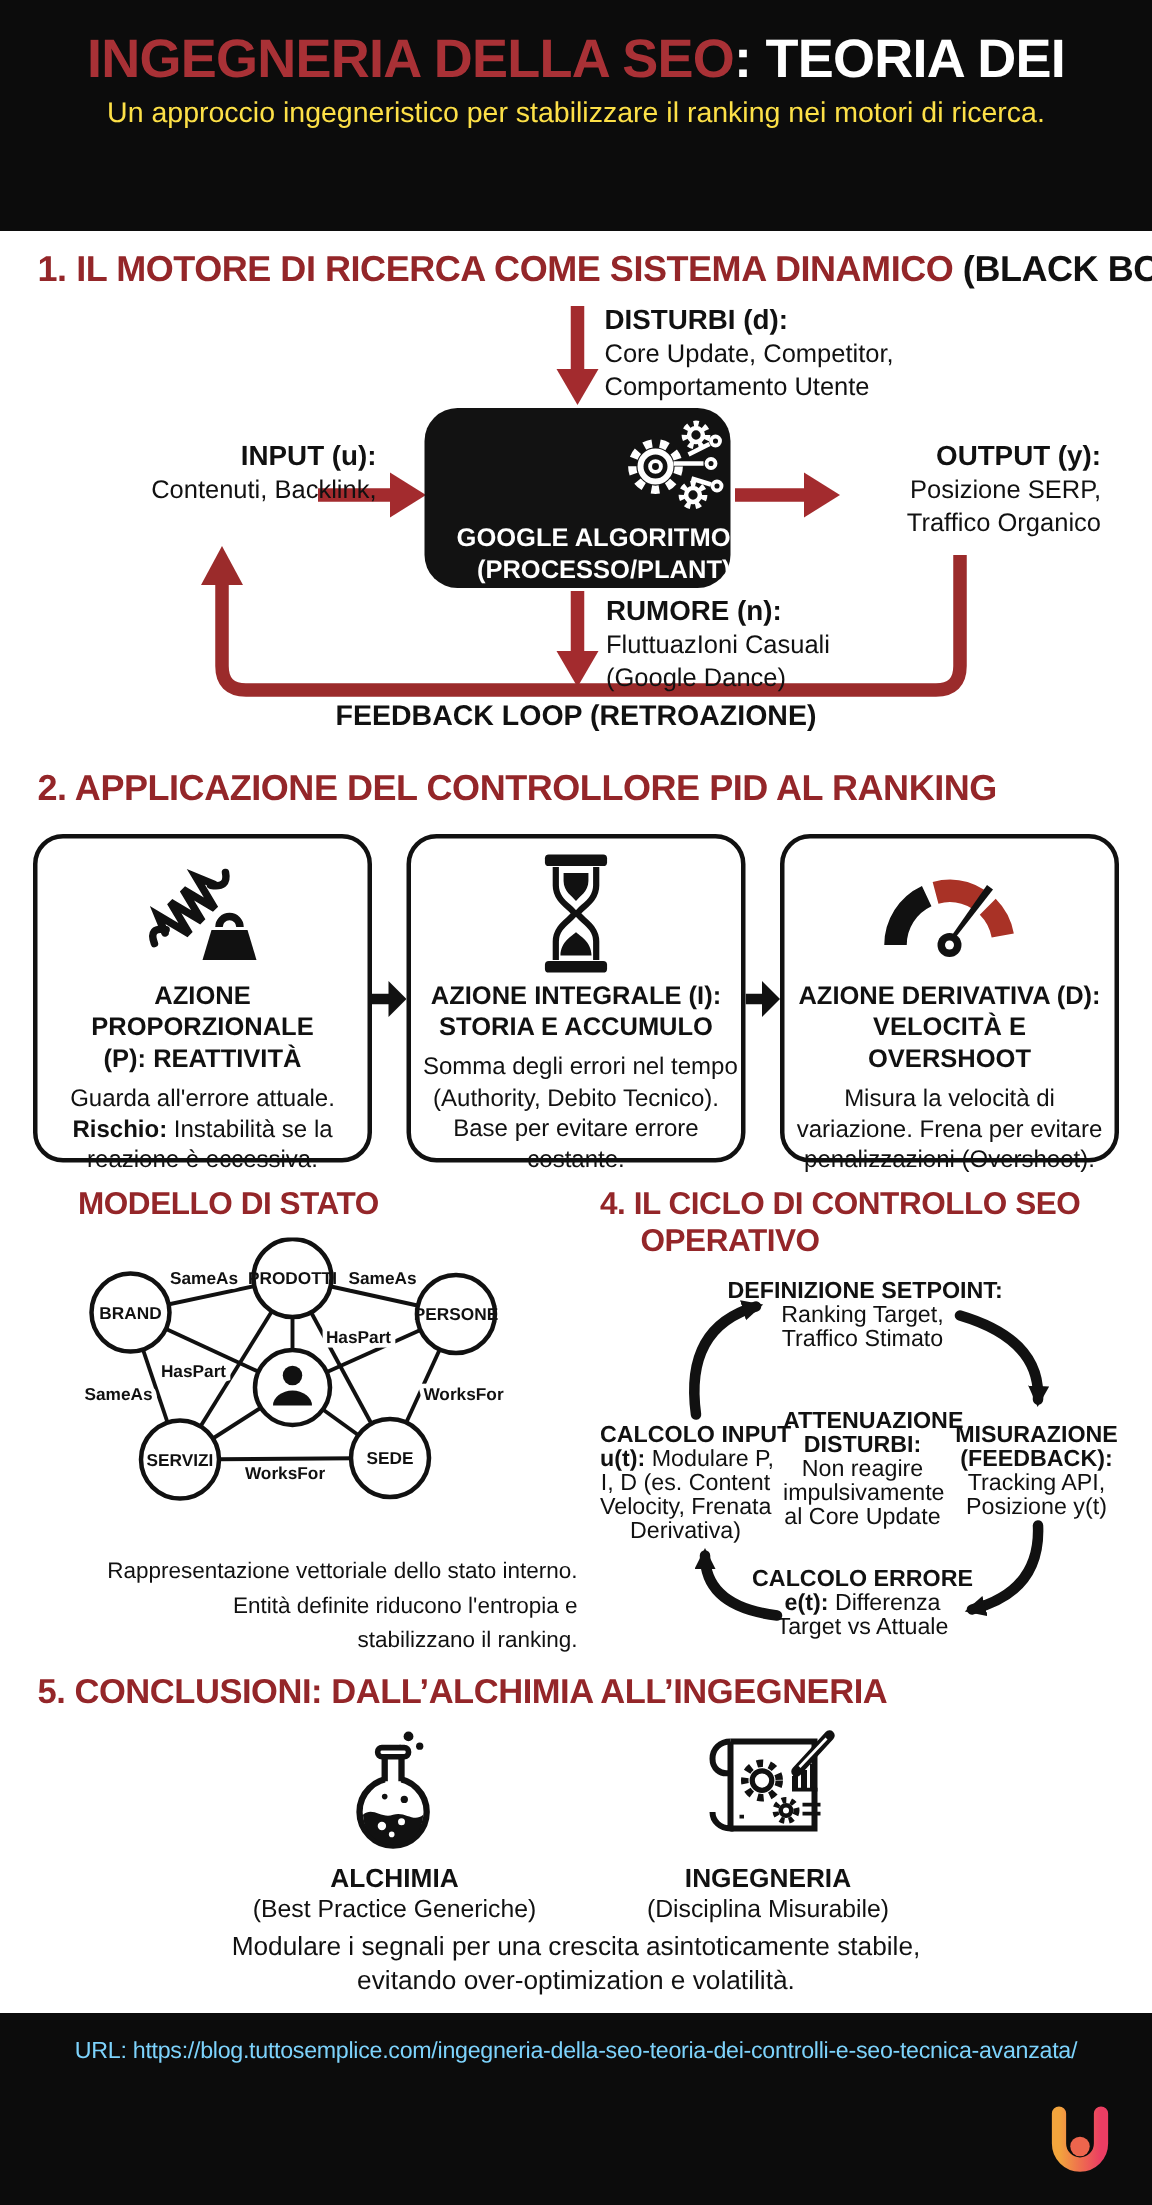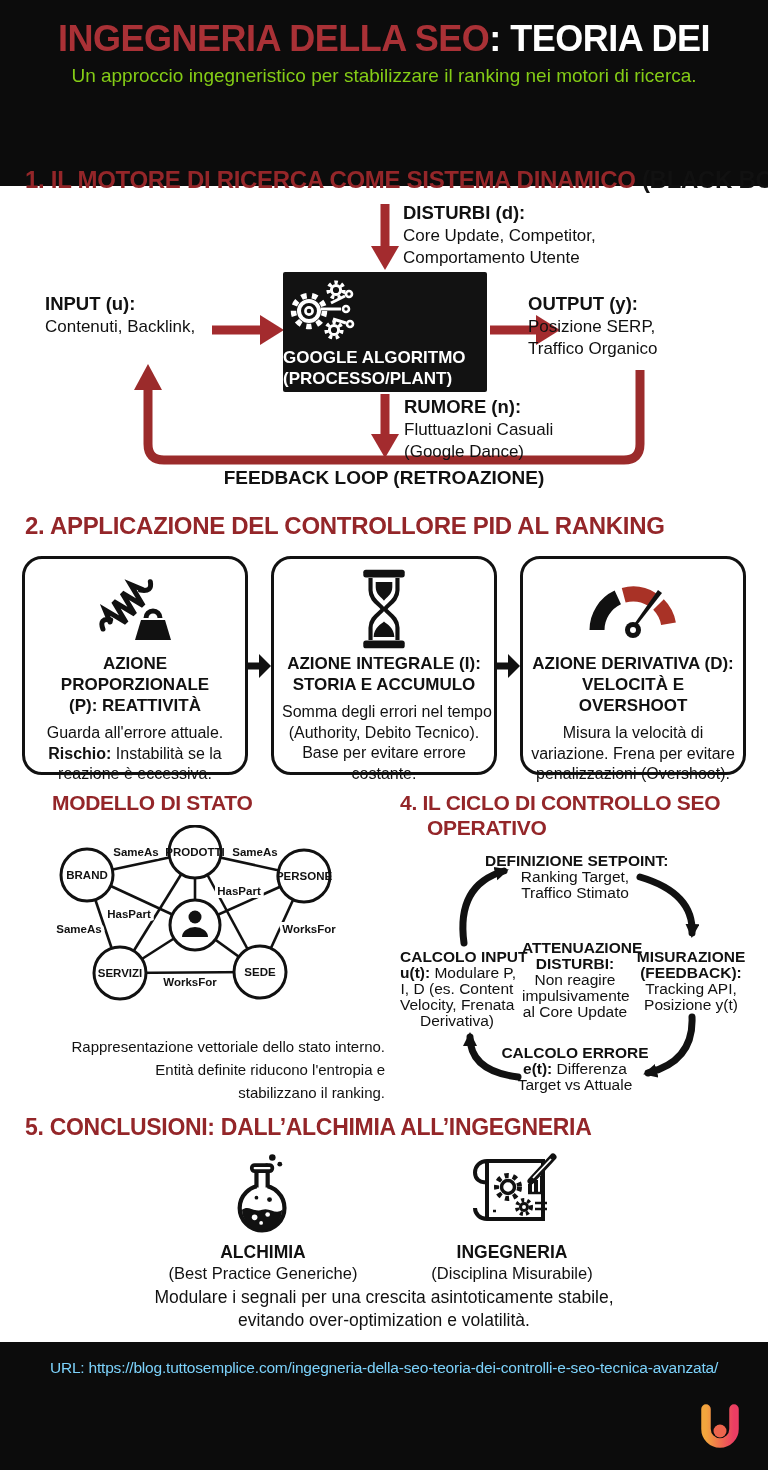"INGEGNERIA DELLA SEO: TEORIA DEI" .header { height: 186px -> 154px }
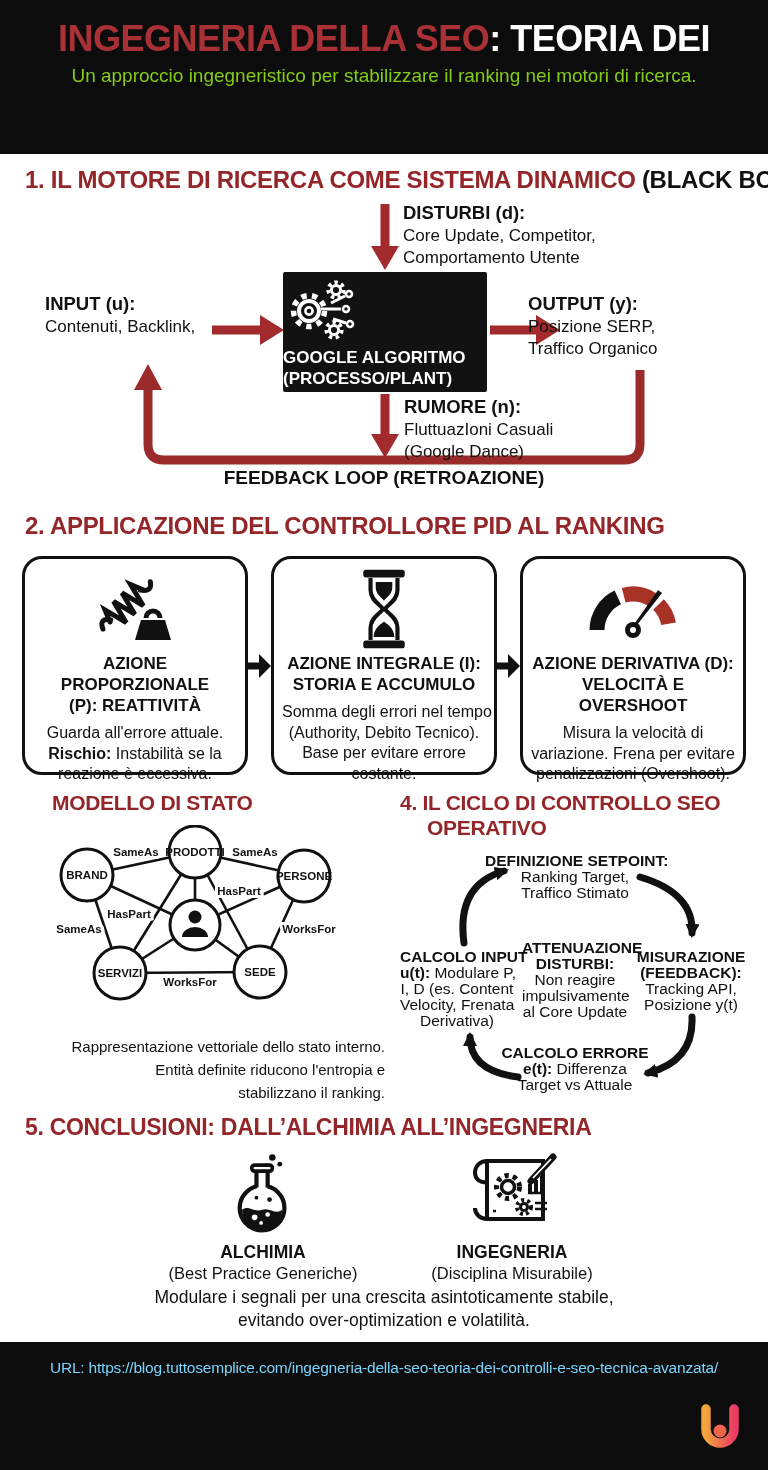"Un approccio ingegneristico per" .header .subtitle { color: #84cc16 -> #fde047 }
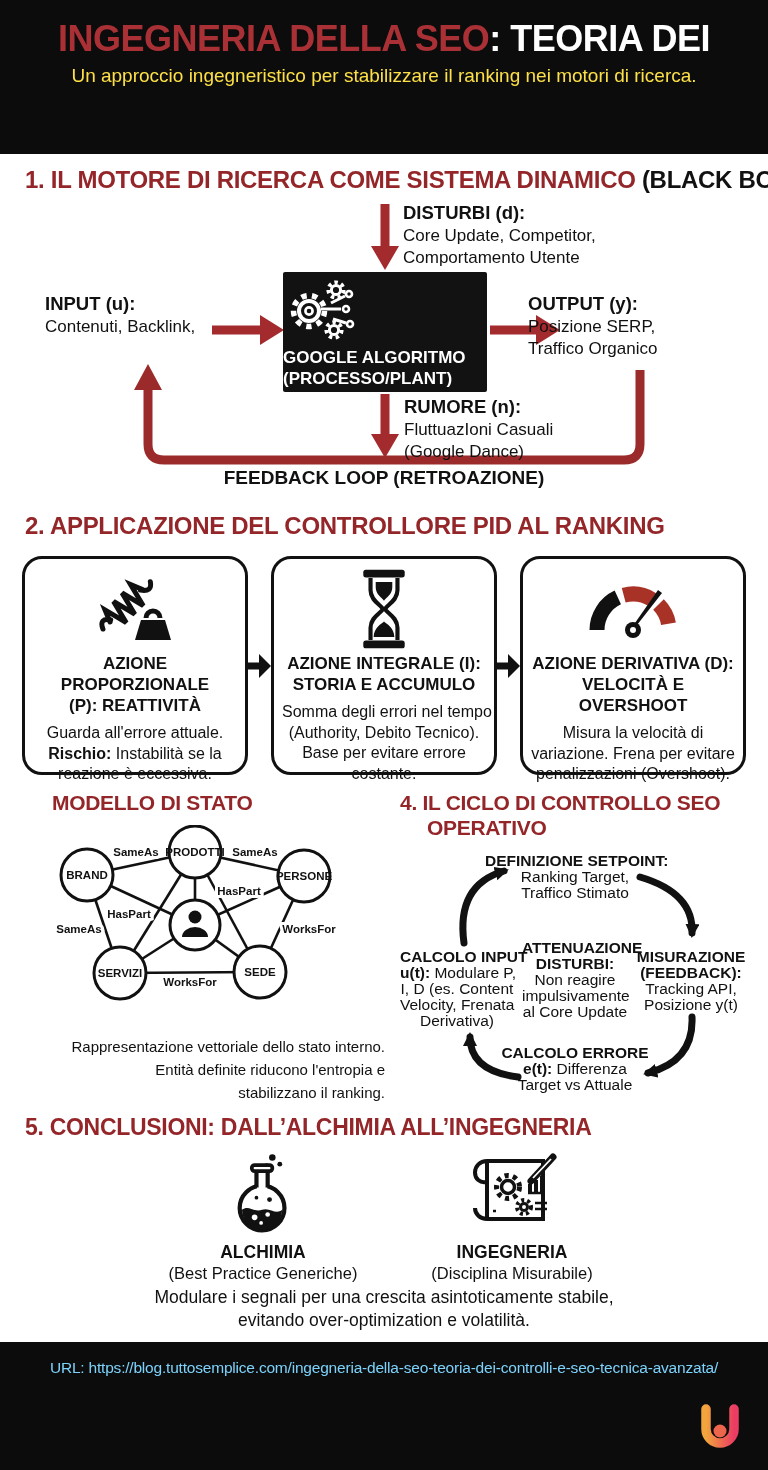"INPUT (u):" .t-center { text-align: left -> right }
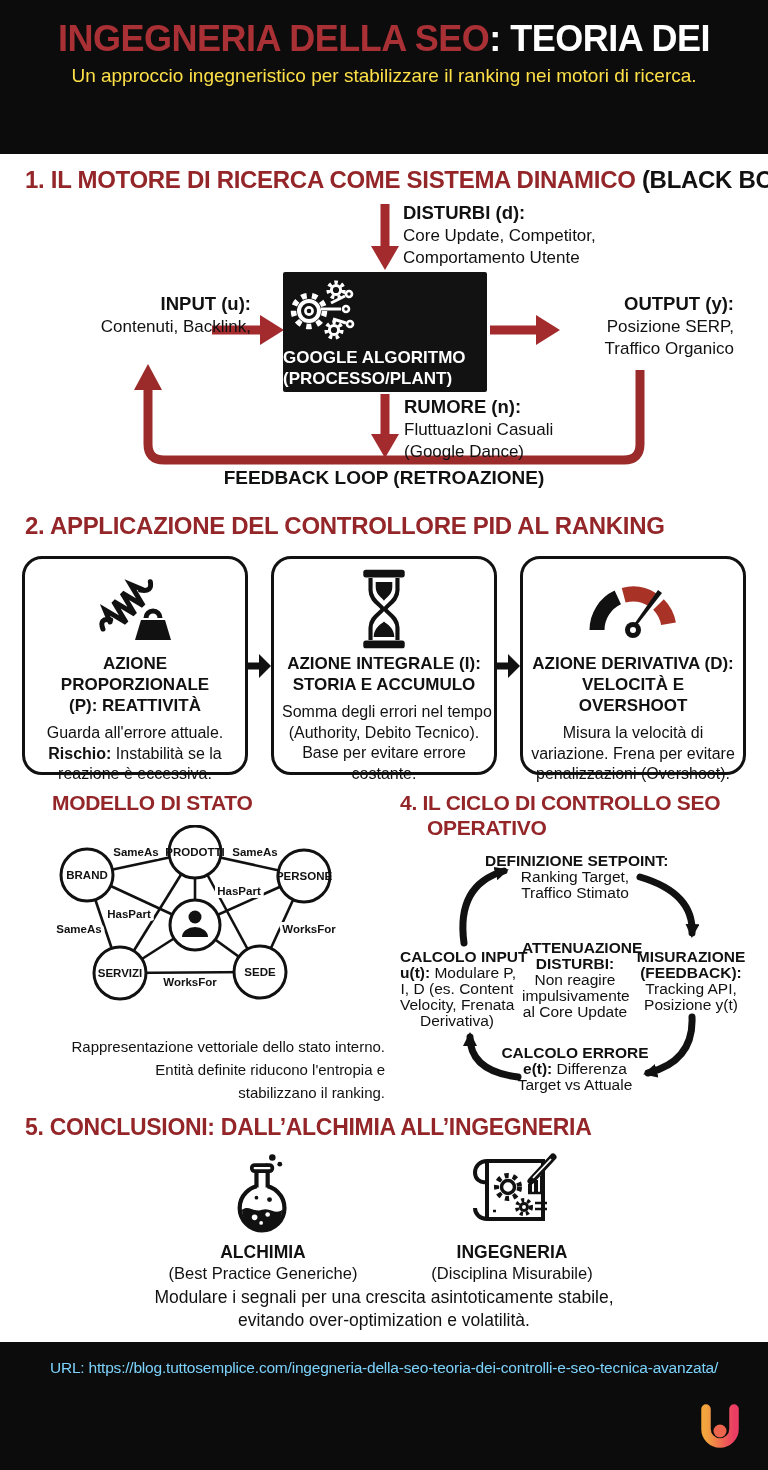"GOOGLE ALGORITMO" .plant { border-radius: 2px -> 22px; text-align: left -> right }
